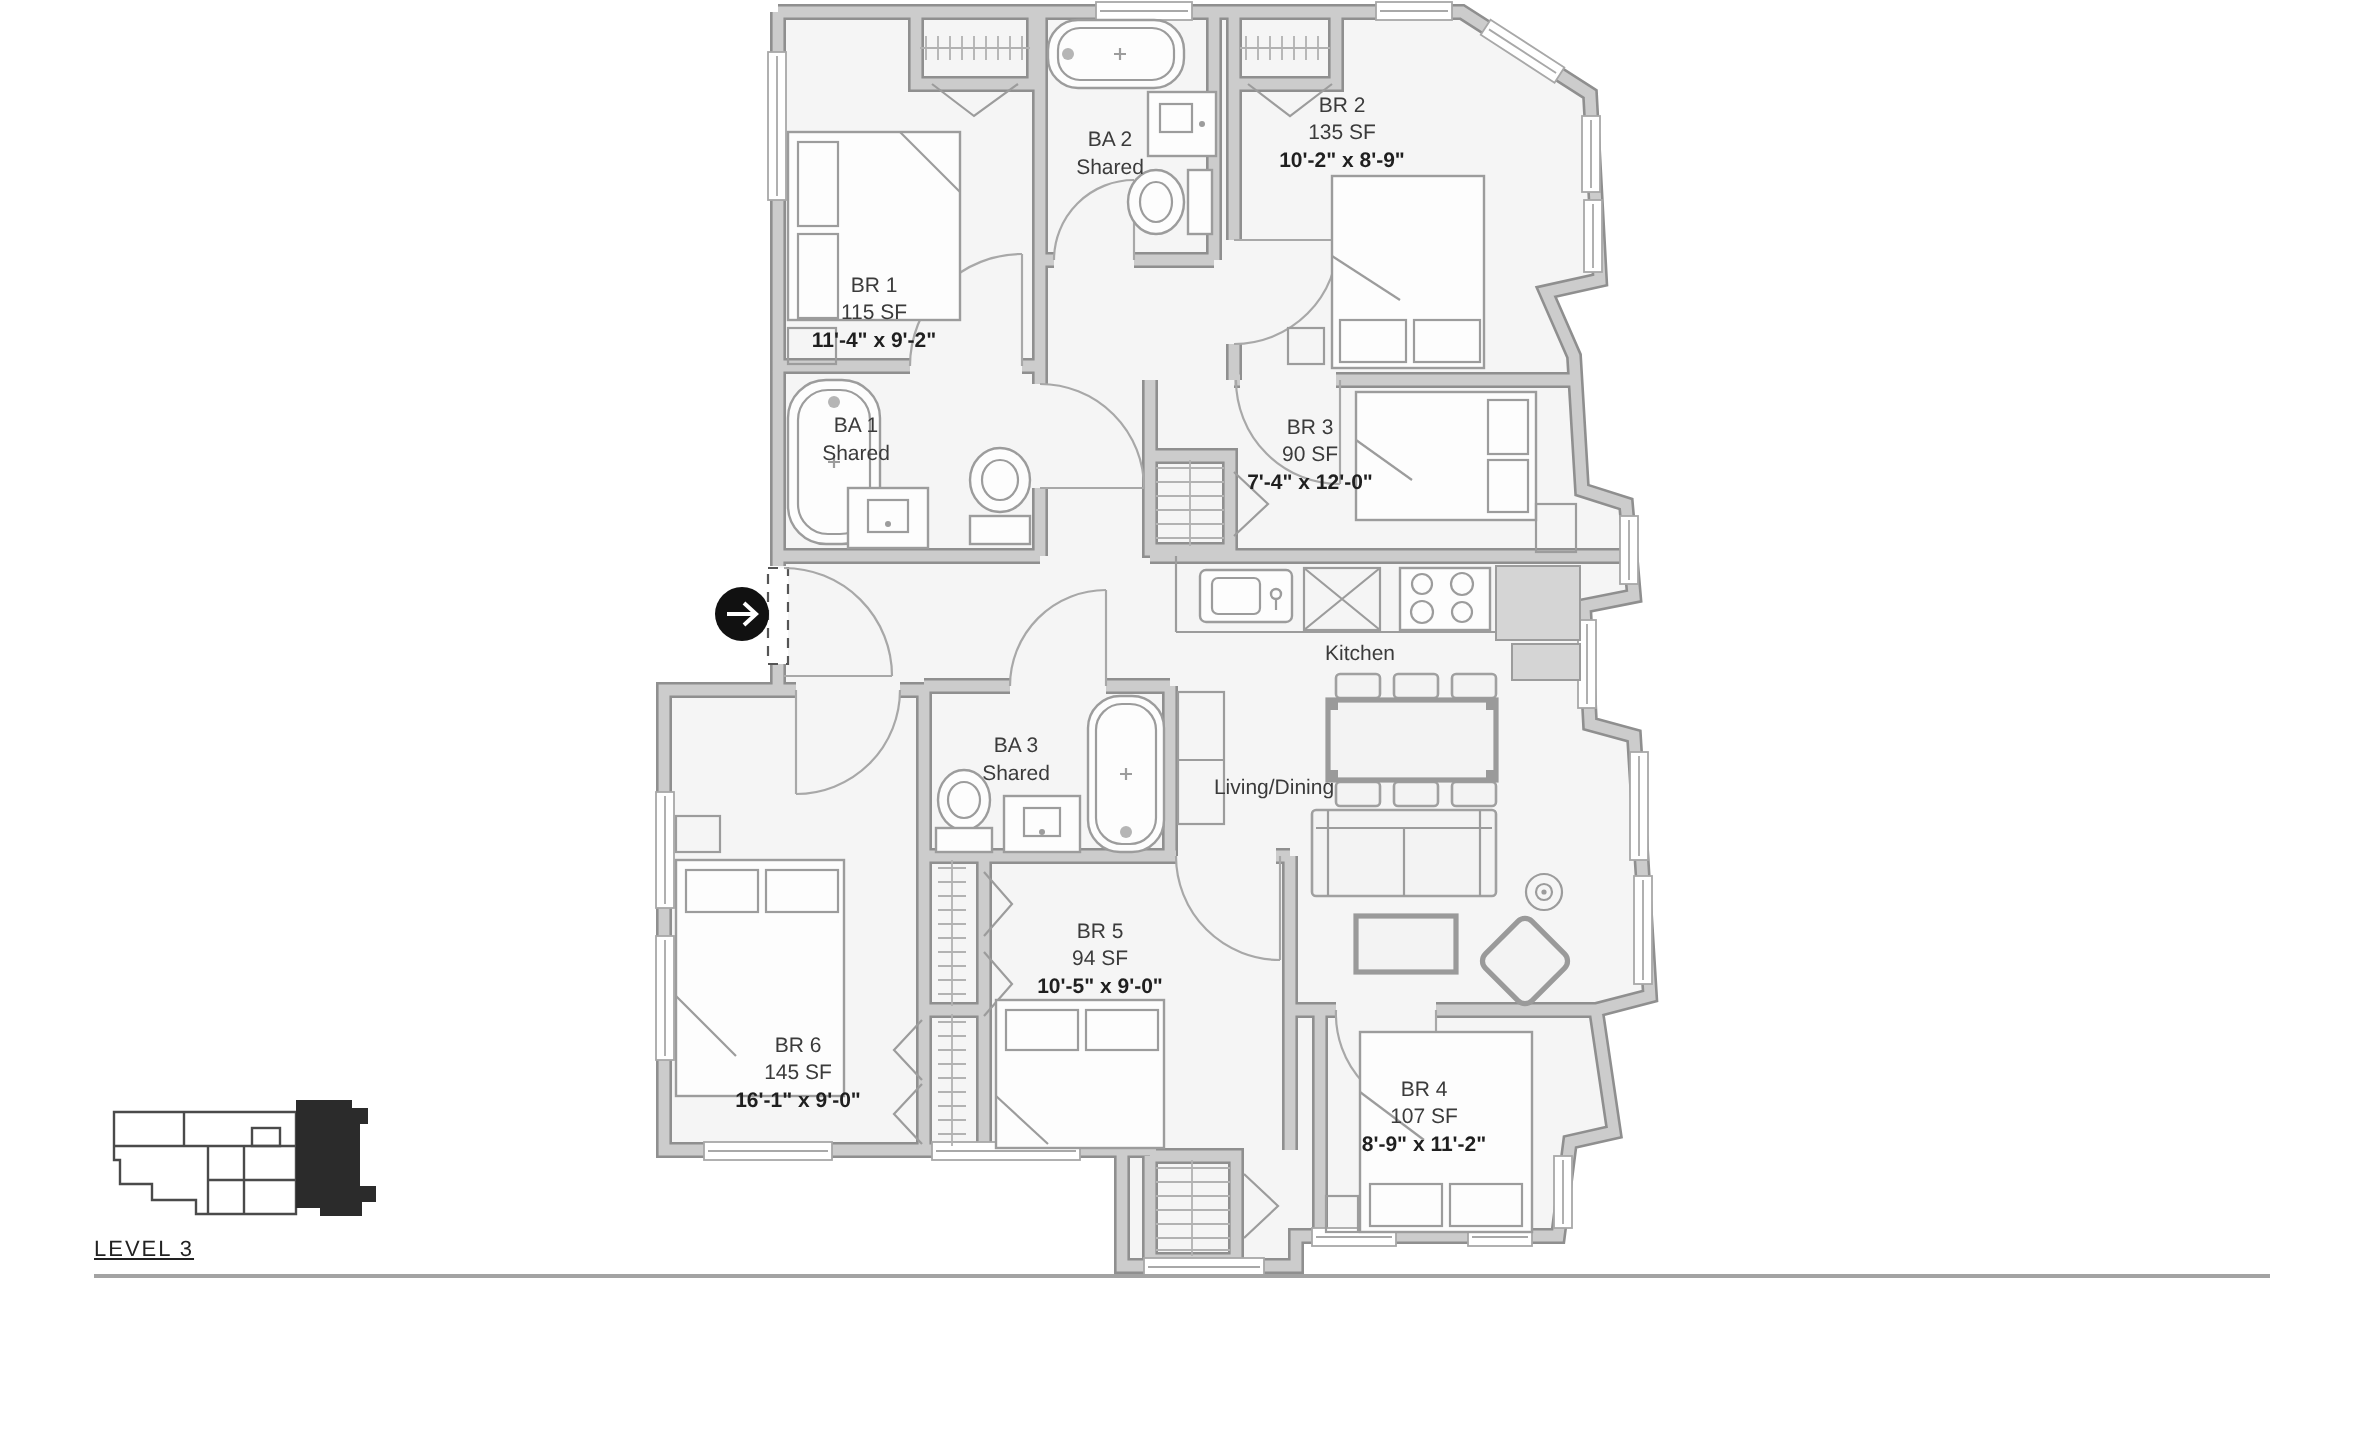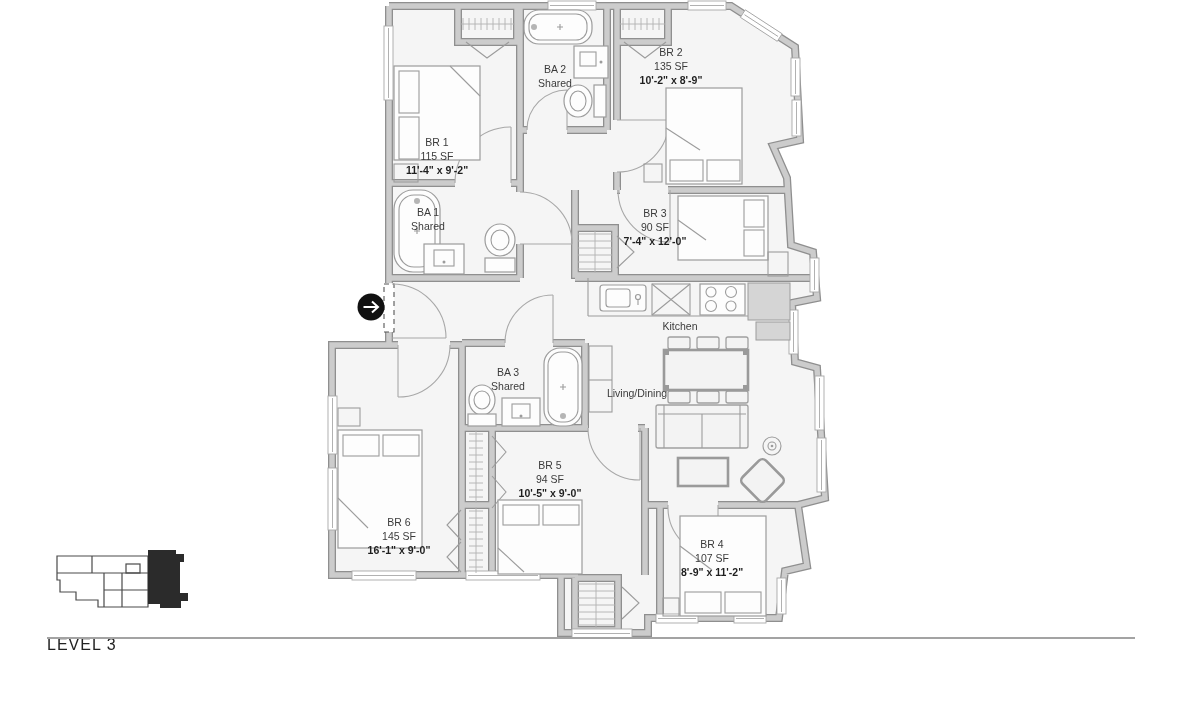"LEVEL 3" #level-label { font-size: 16px -> 11px; text-decoration: none -> underline; top: 636px -> 619px }
